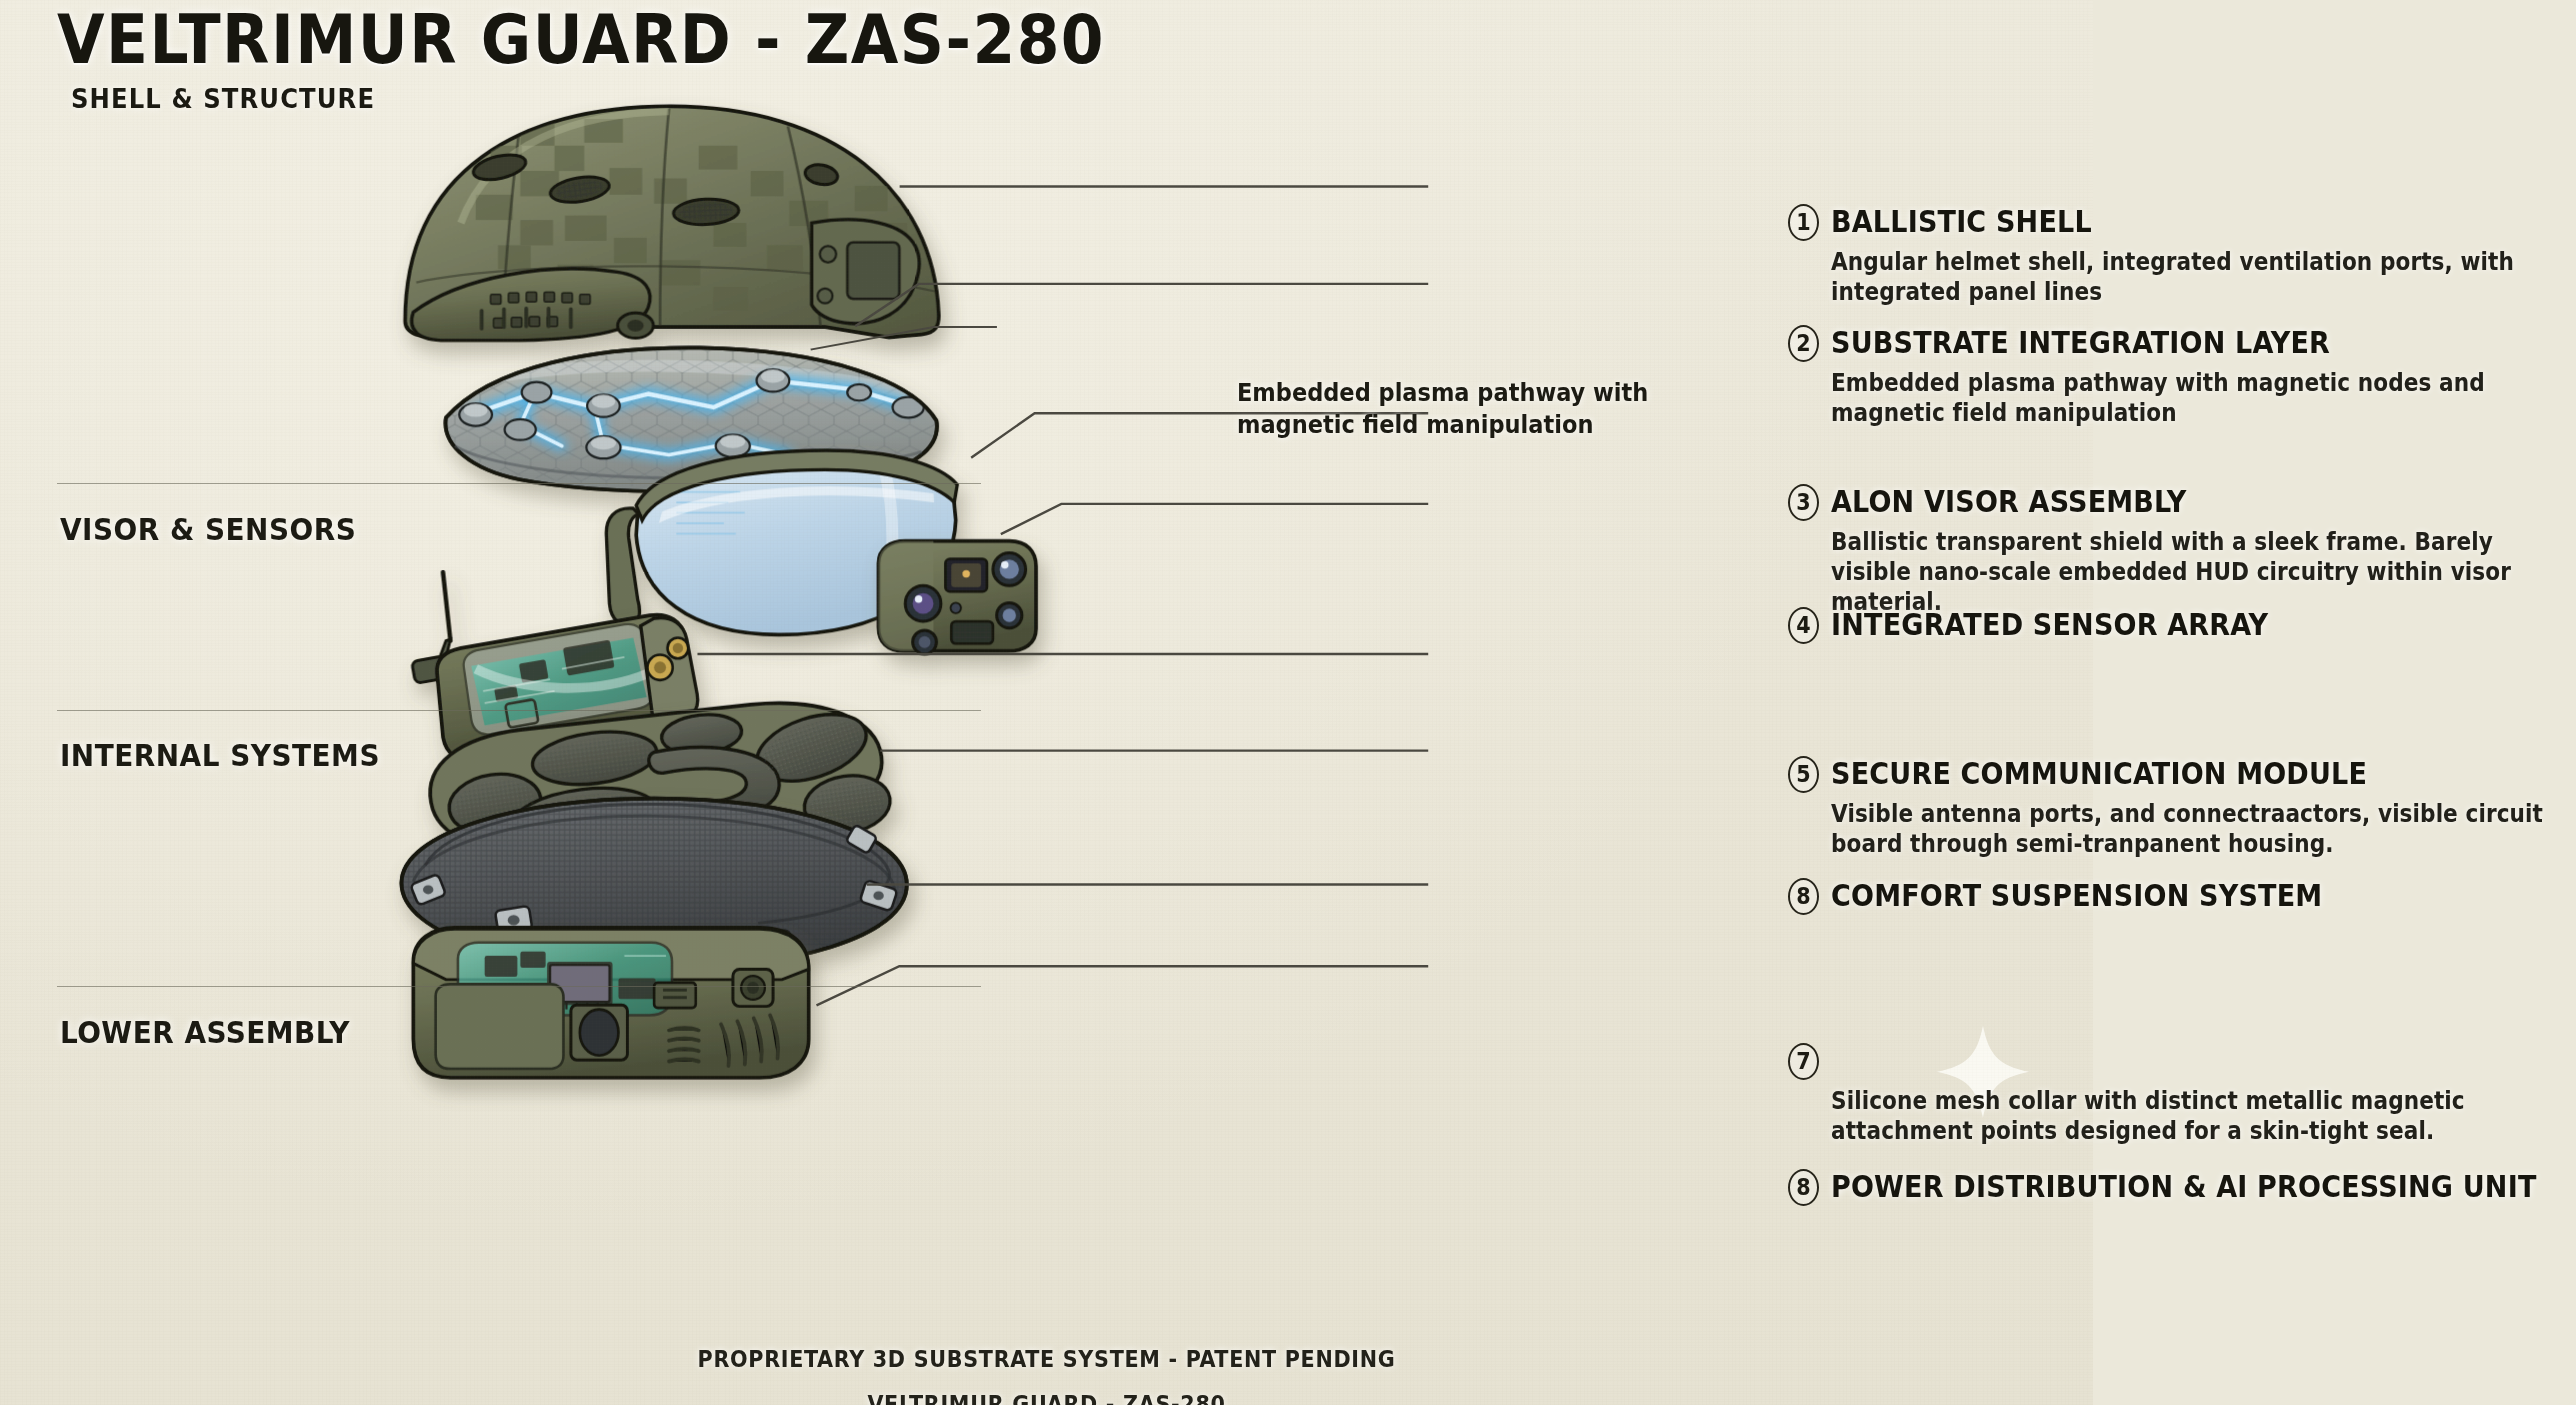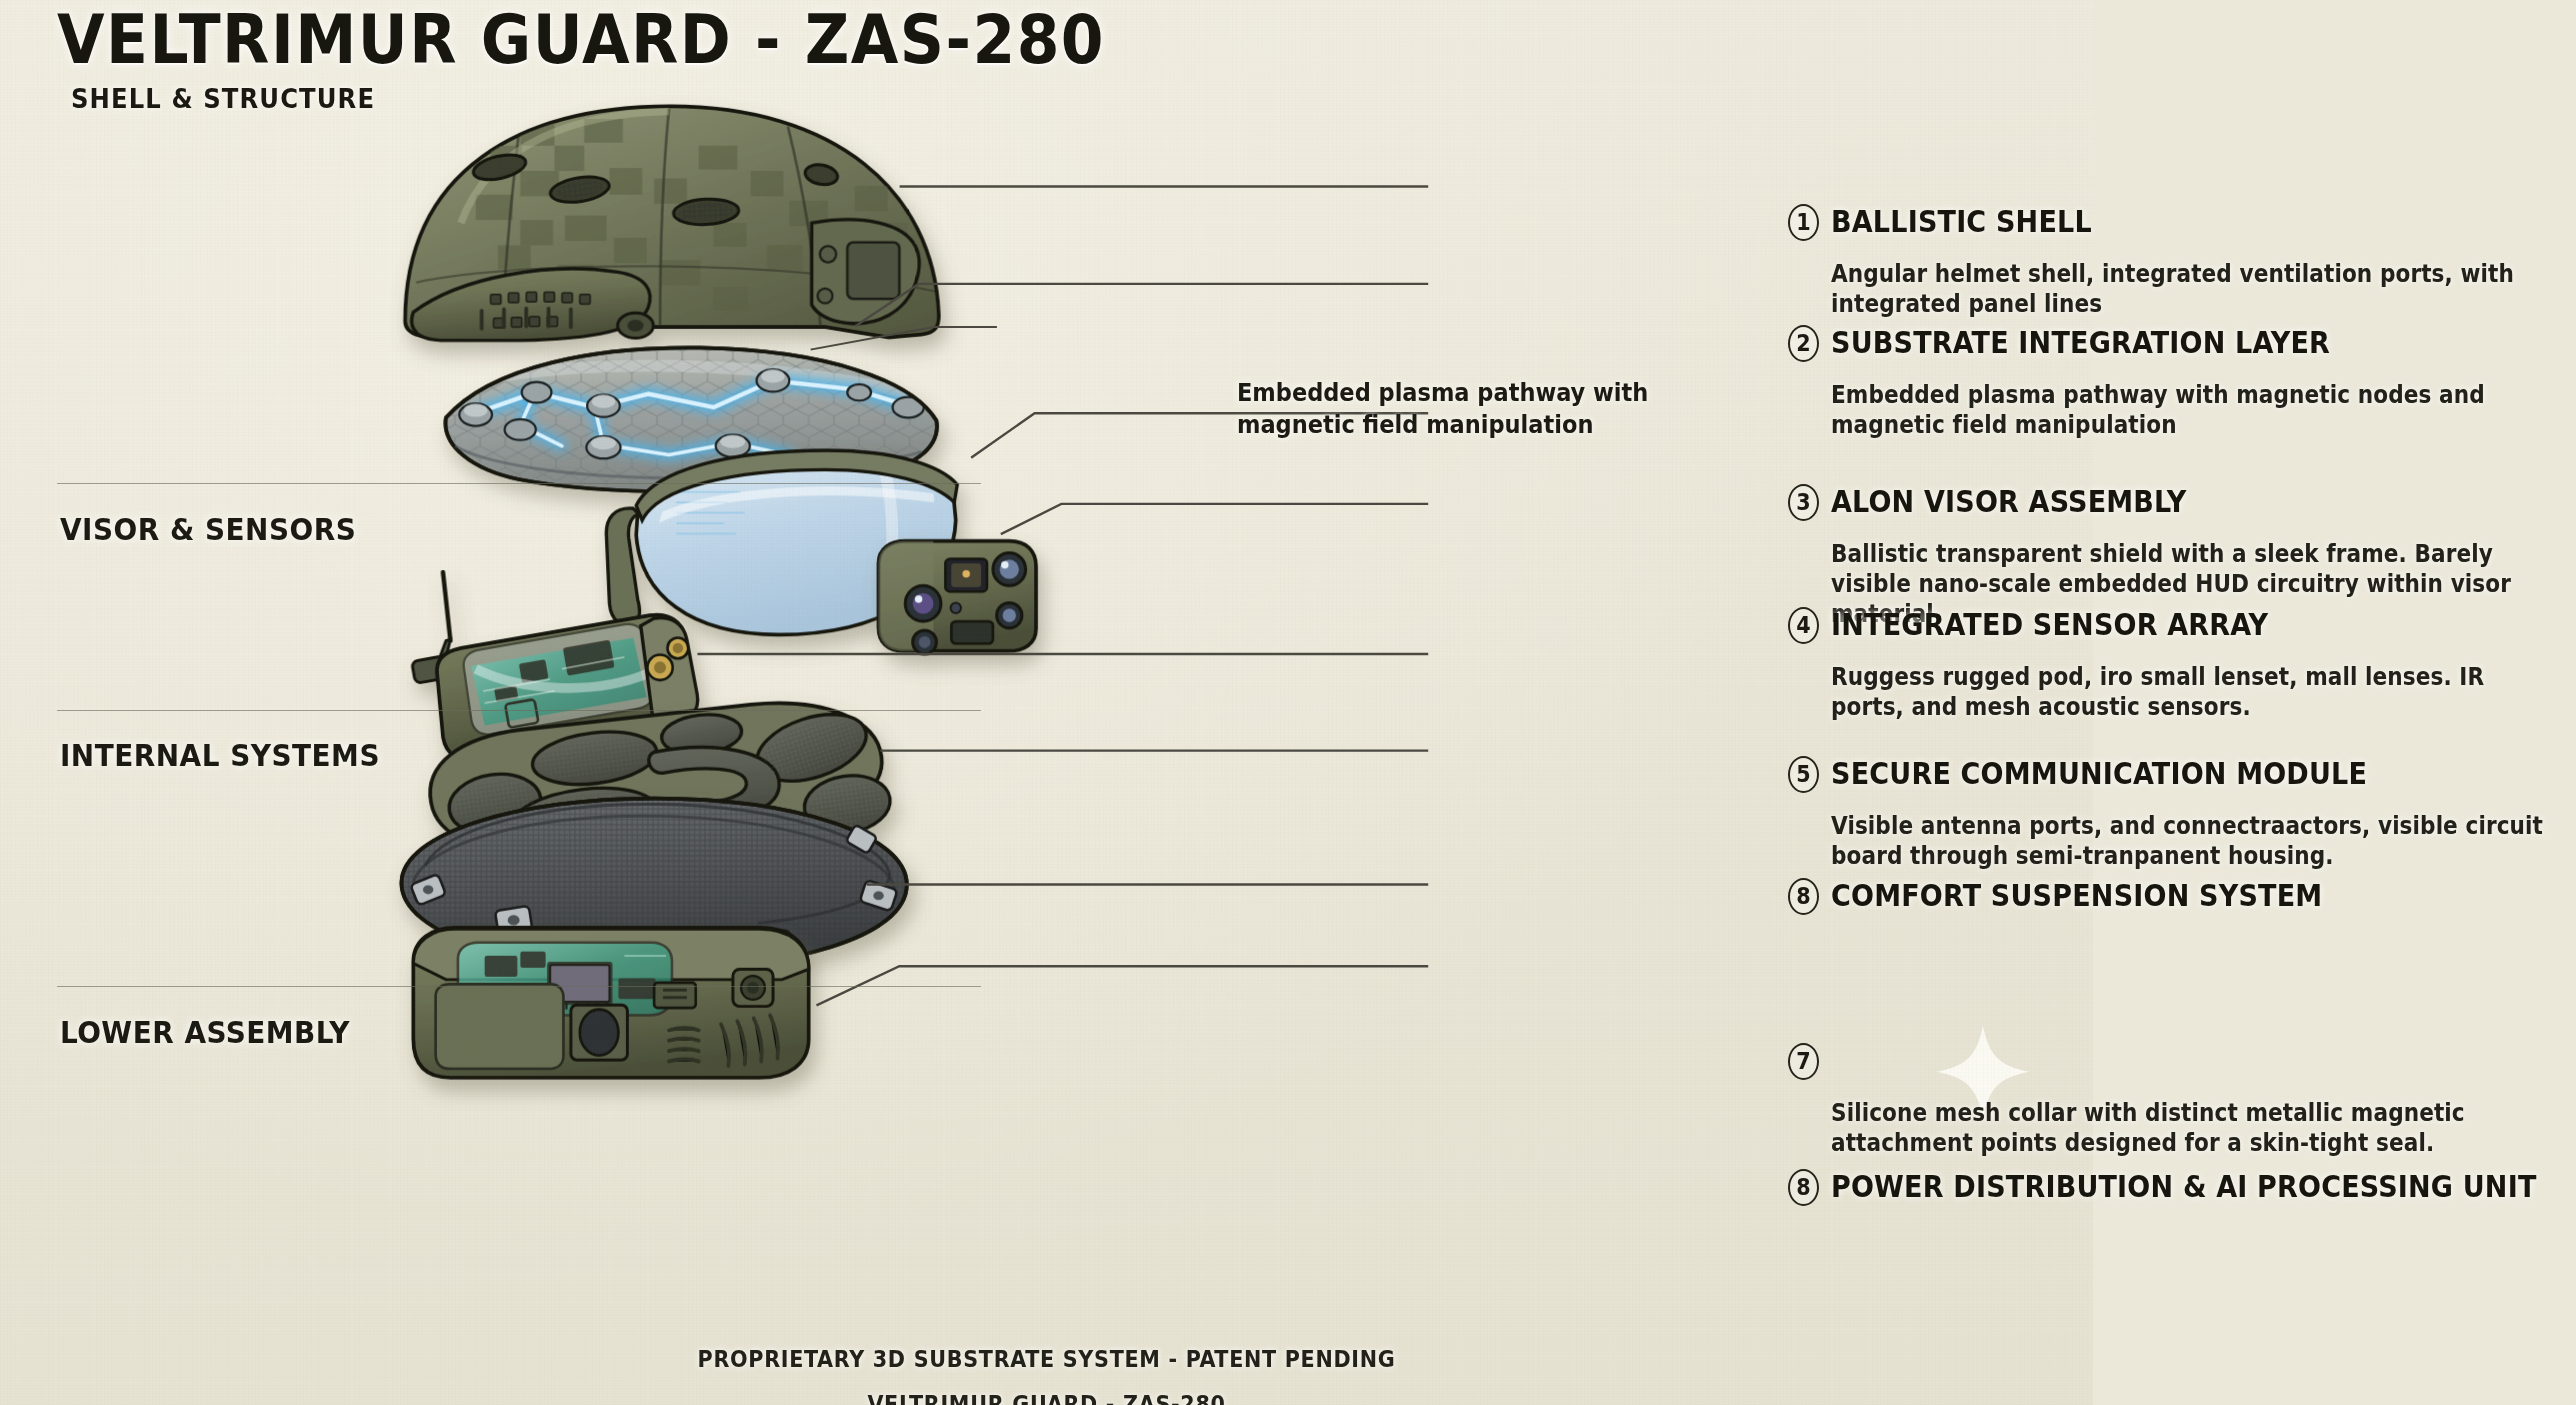"Angular helmet shell, integrated" .co-body { margin-top: 18px -> 6px }
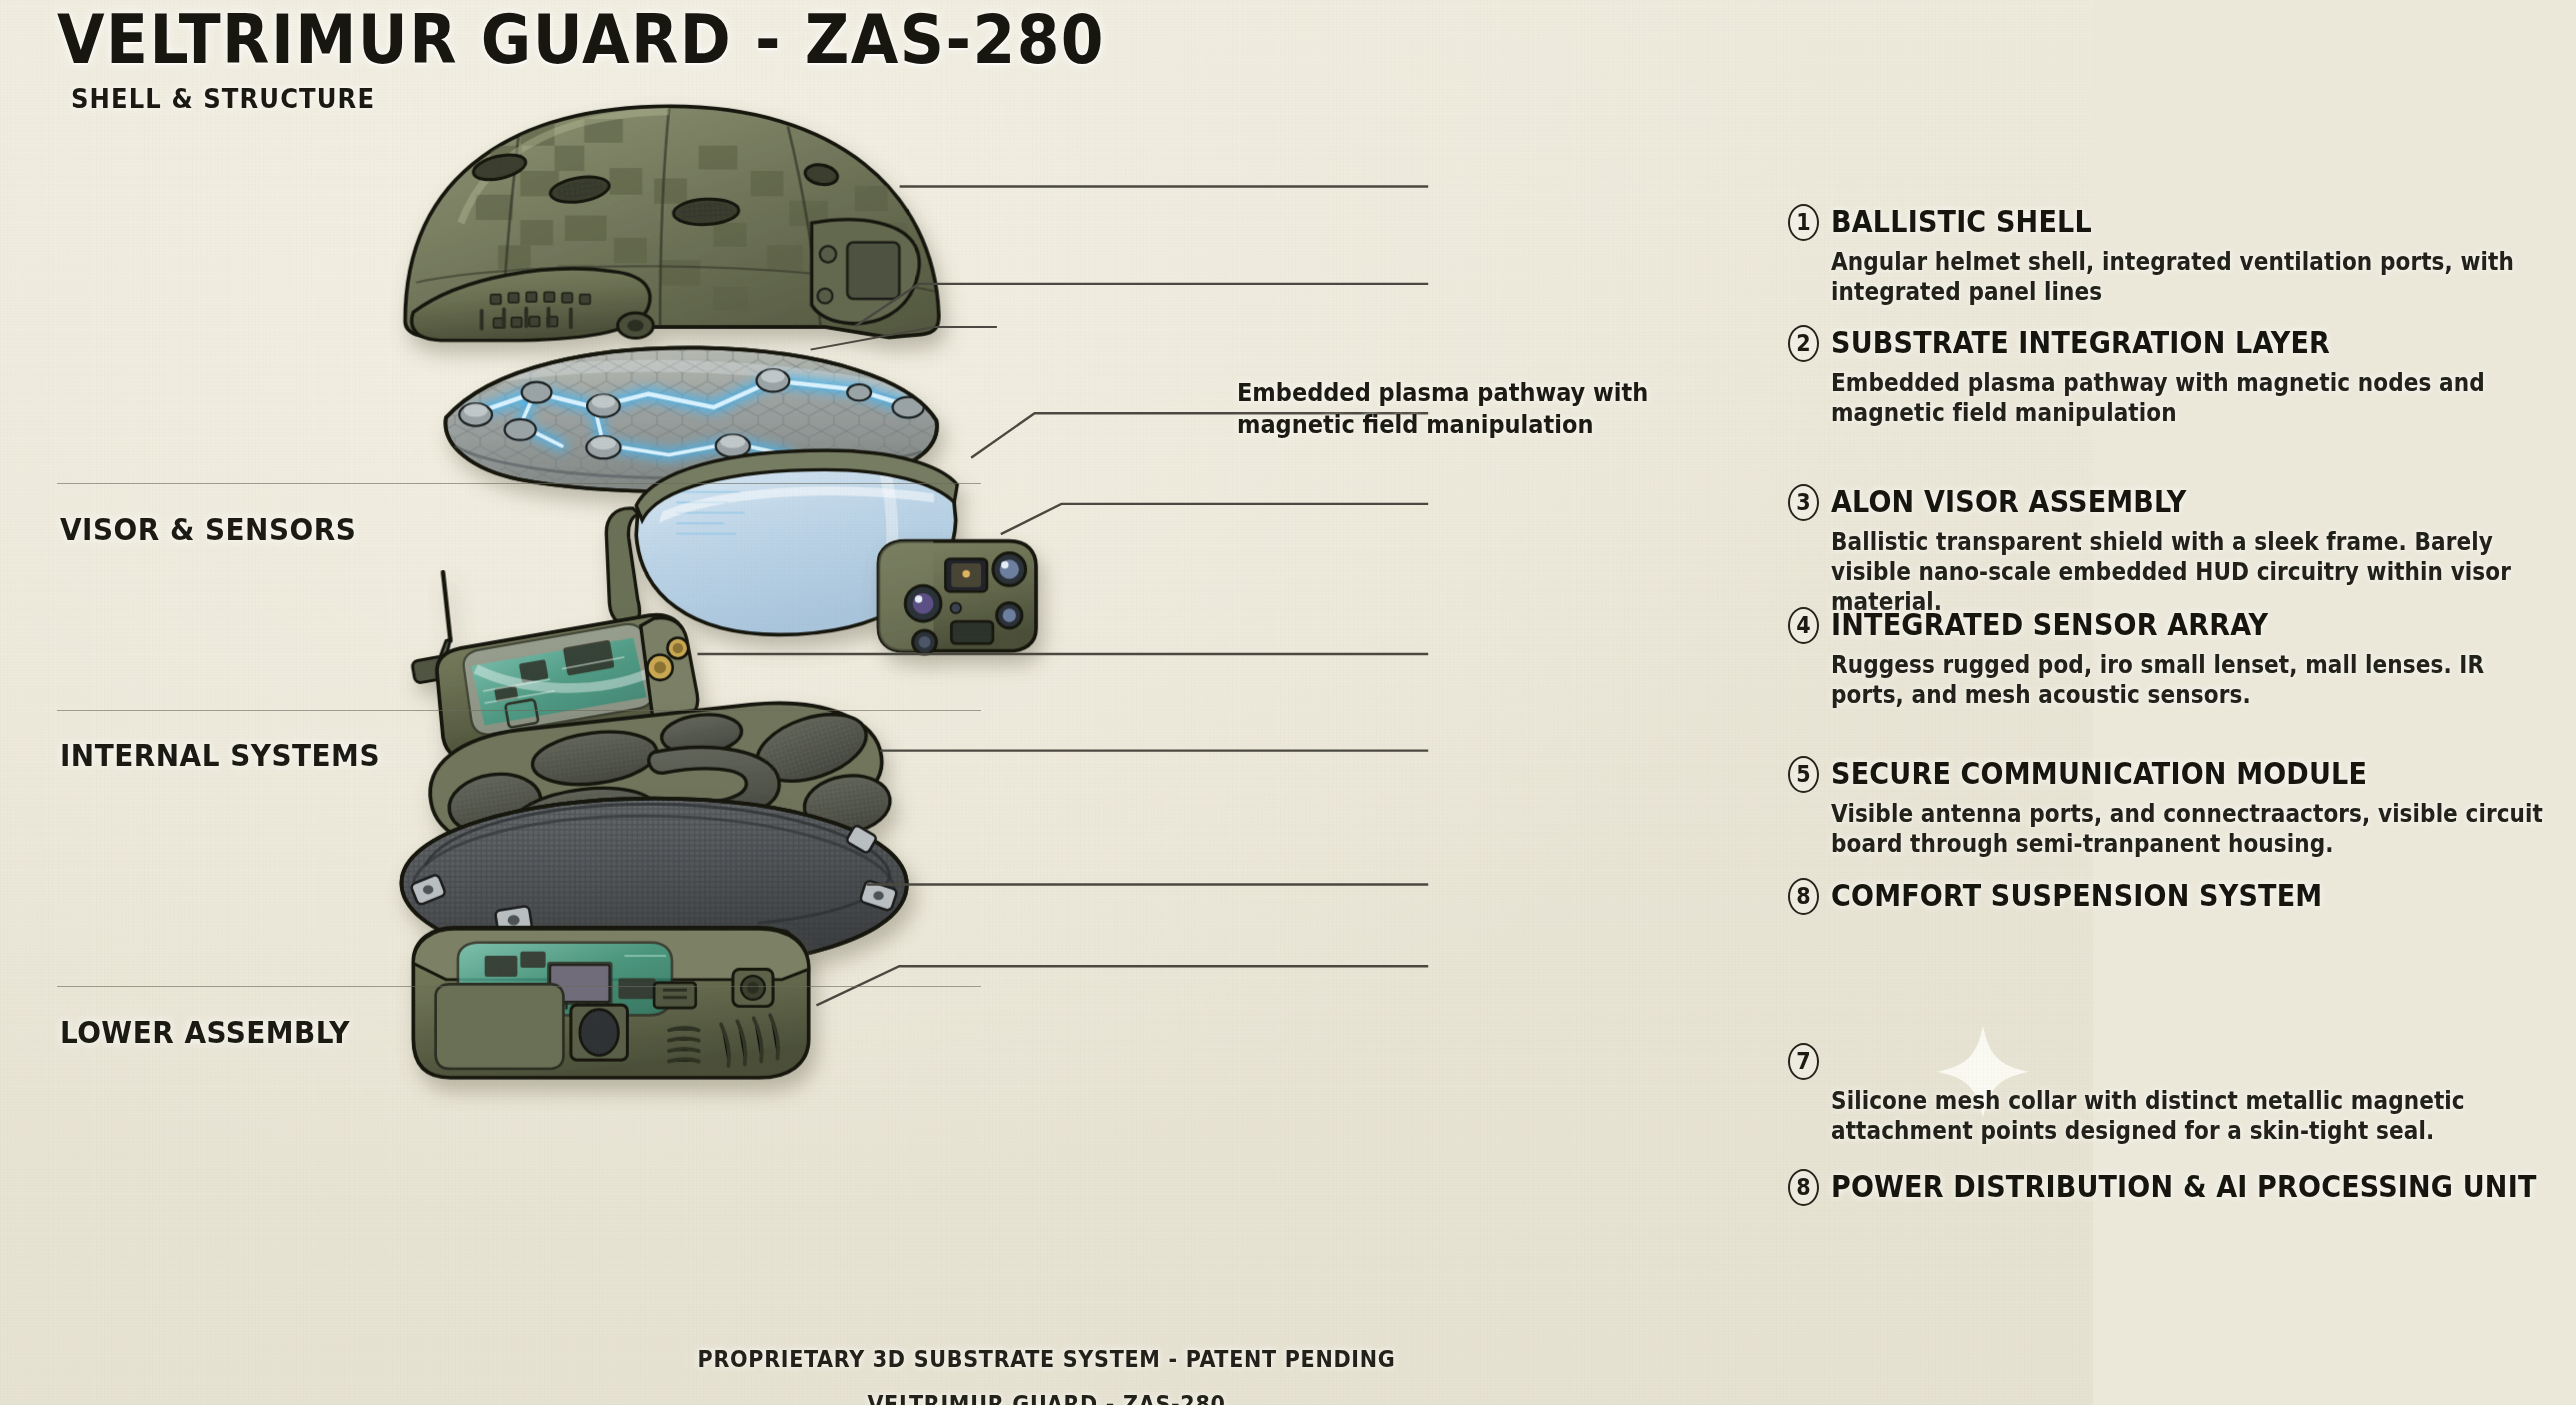"Ruggess rugged pod, iro small" div.co-body { html: <div>Ruggess rugged pod, iro small lenset, mall lenses. IR ports, and mesh acoustic sensors.</div> -> none }
